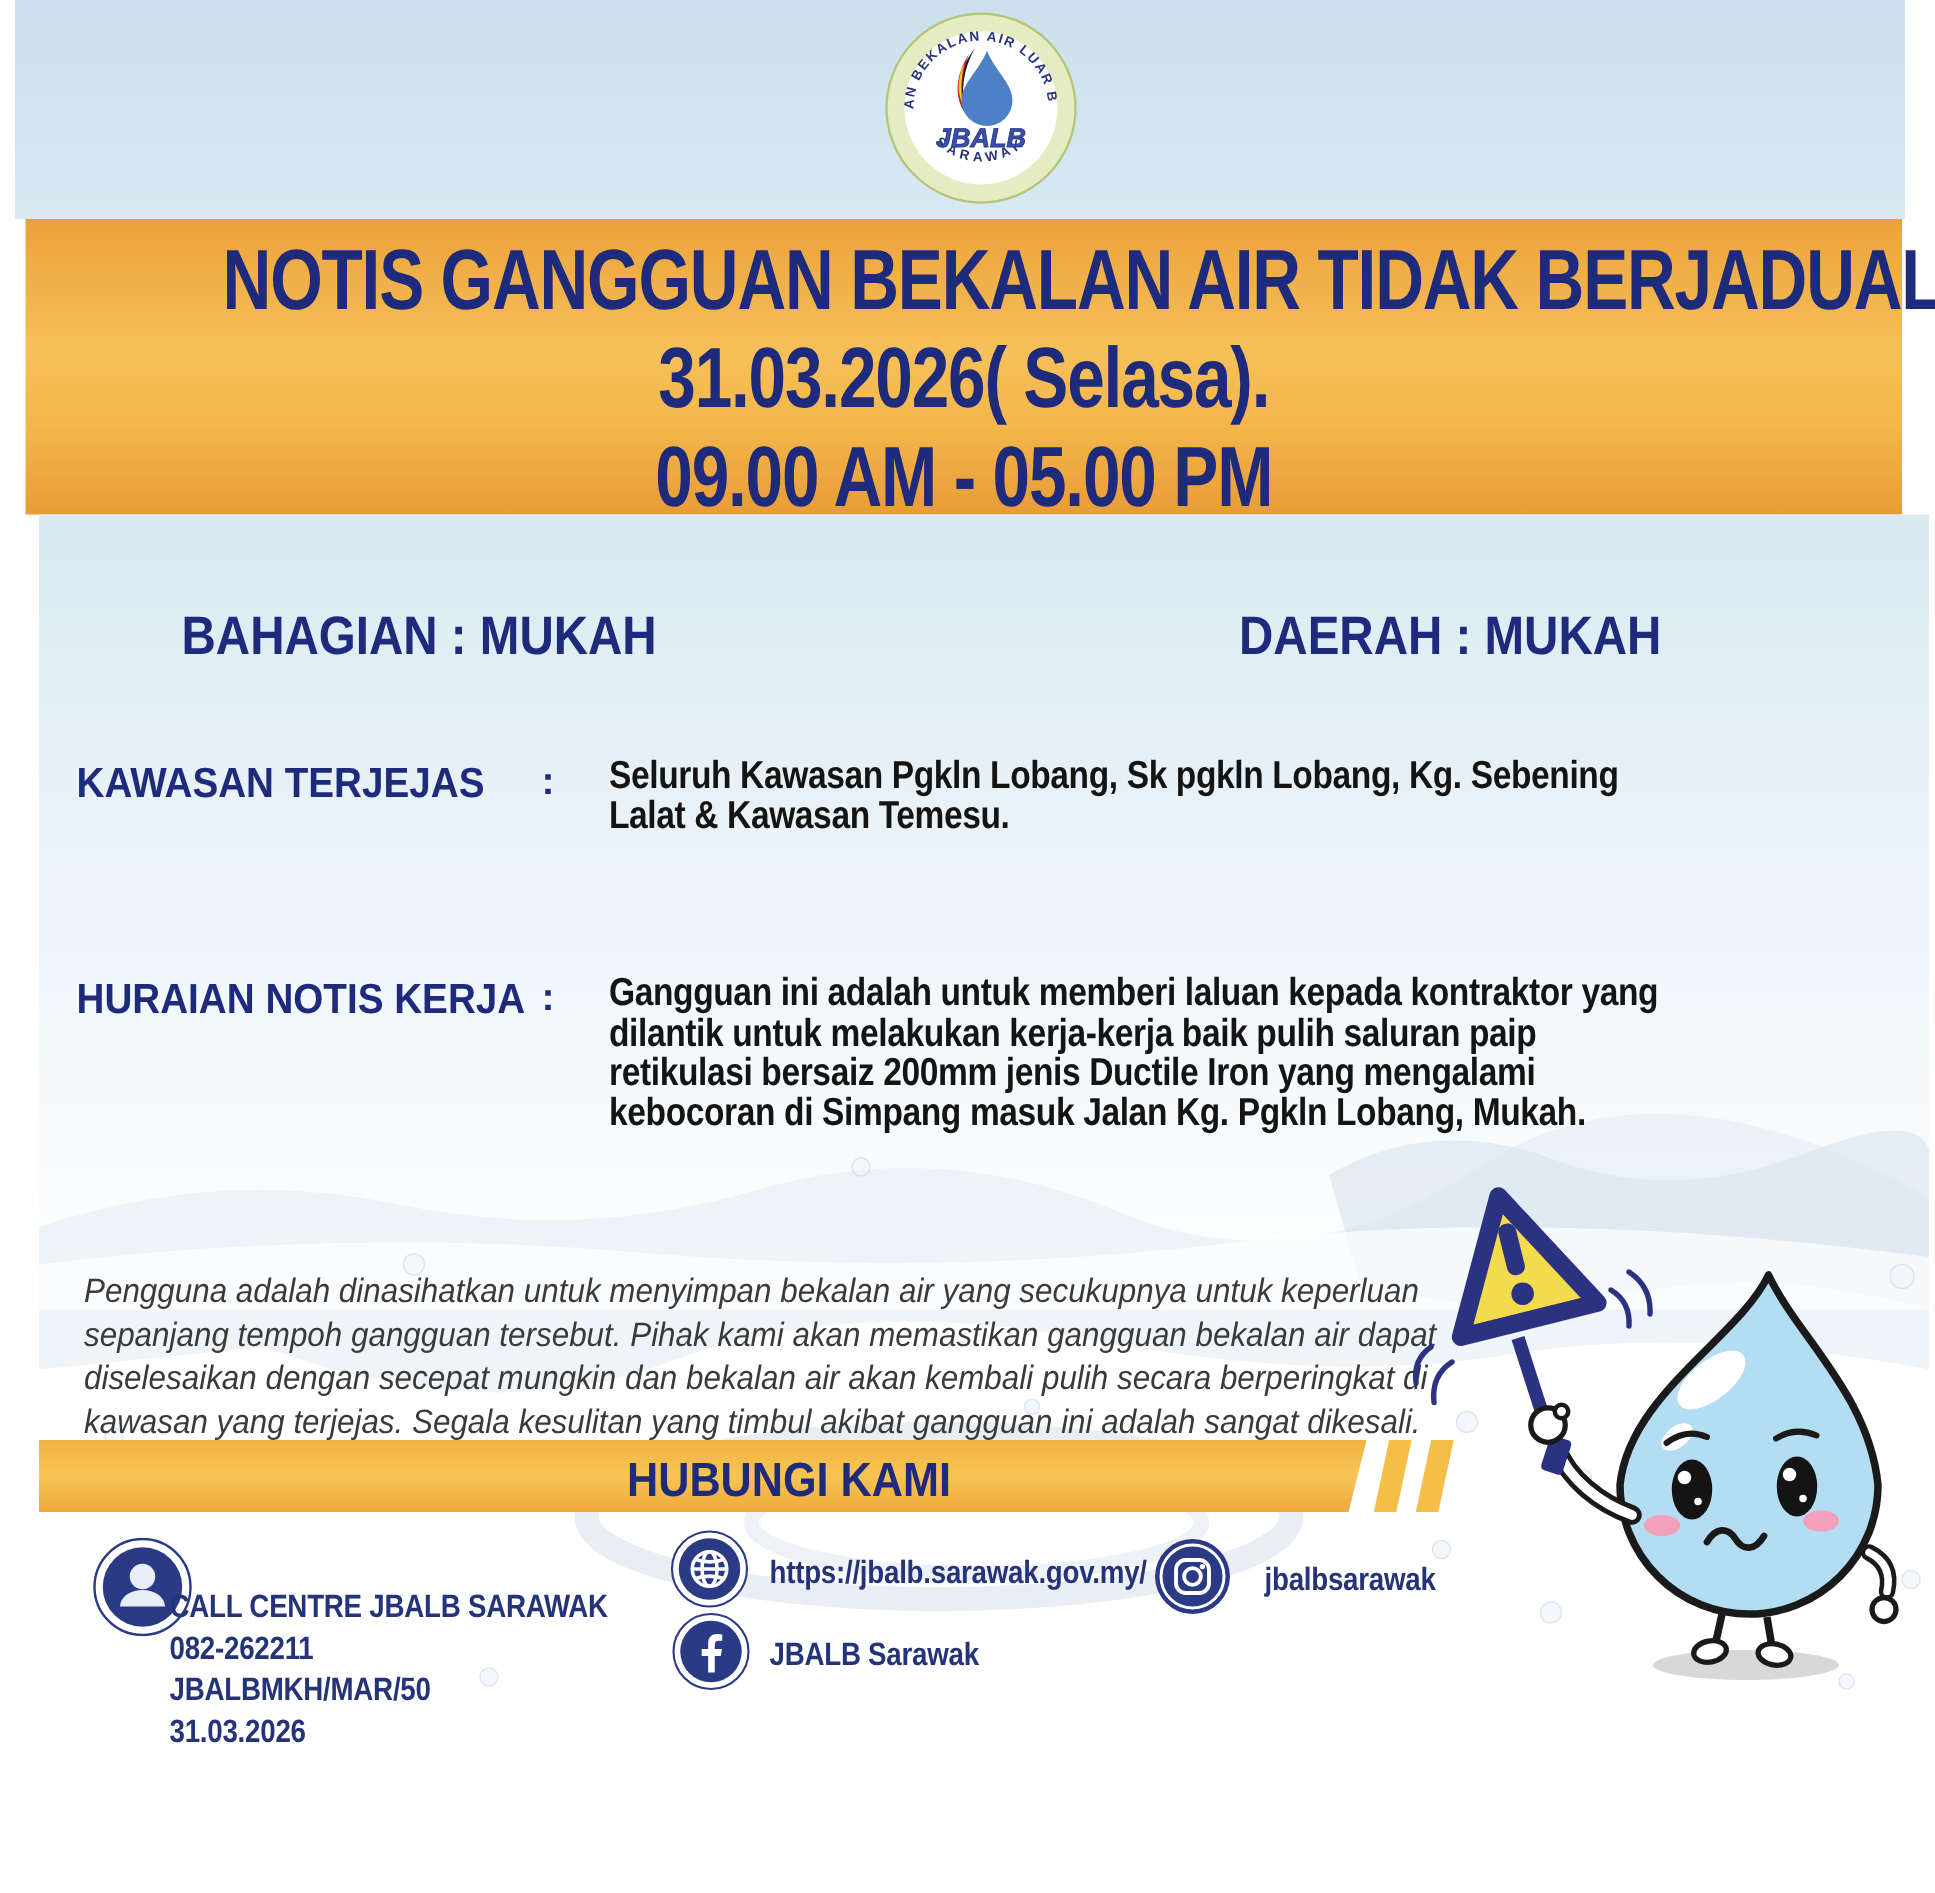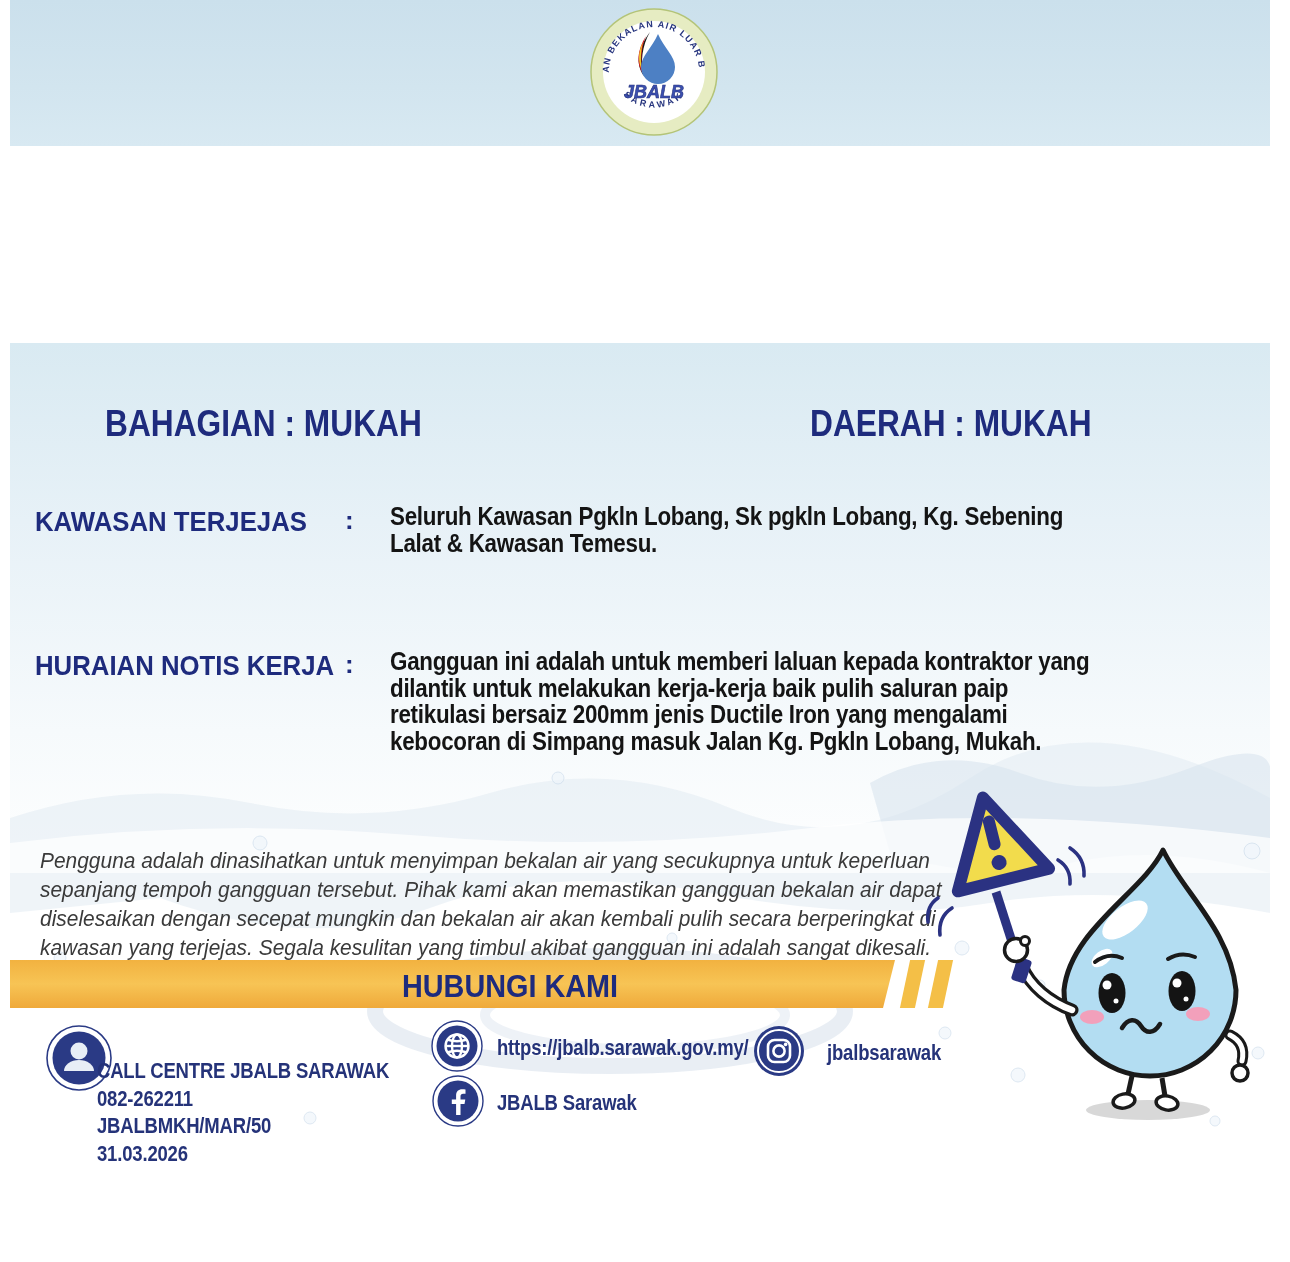"NOTIS GANGGUAN BEKALAN AIR TIDAK" div.title-band { html: none -> <div> <div>NOTIS GANGGUAN BEKALAN AIR TIDAK BERJADUAL</div> <div>31.03.2026( Selasa).</div> <div>09.00 AM - 05.00 PM</div> </div> }
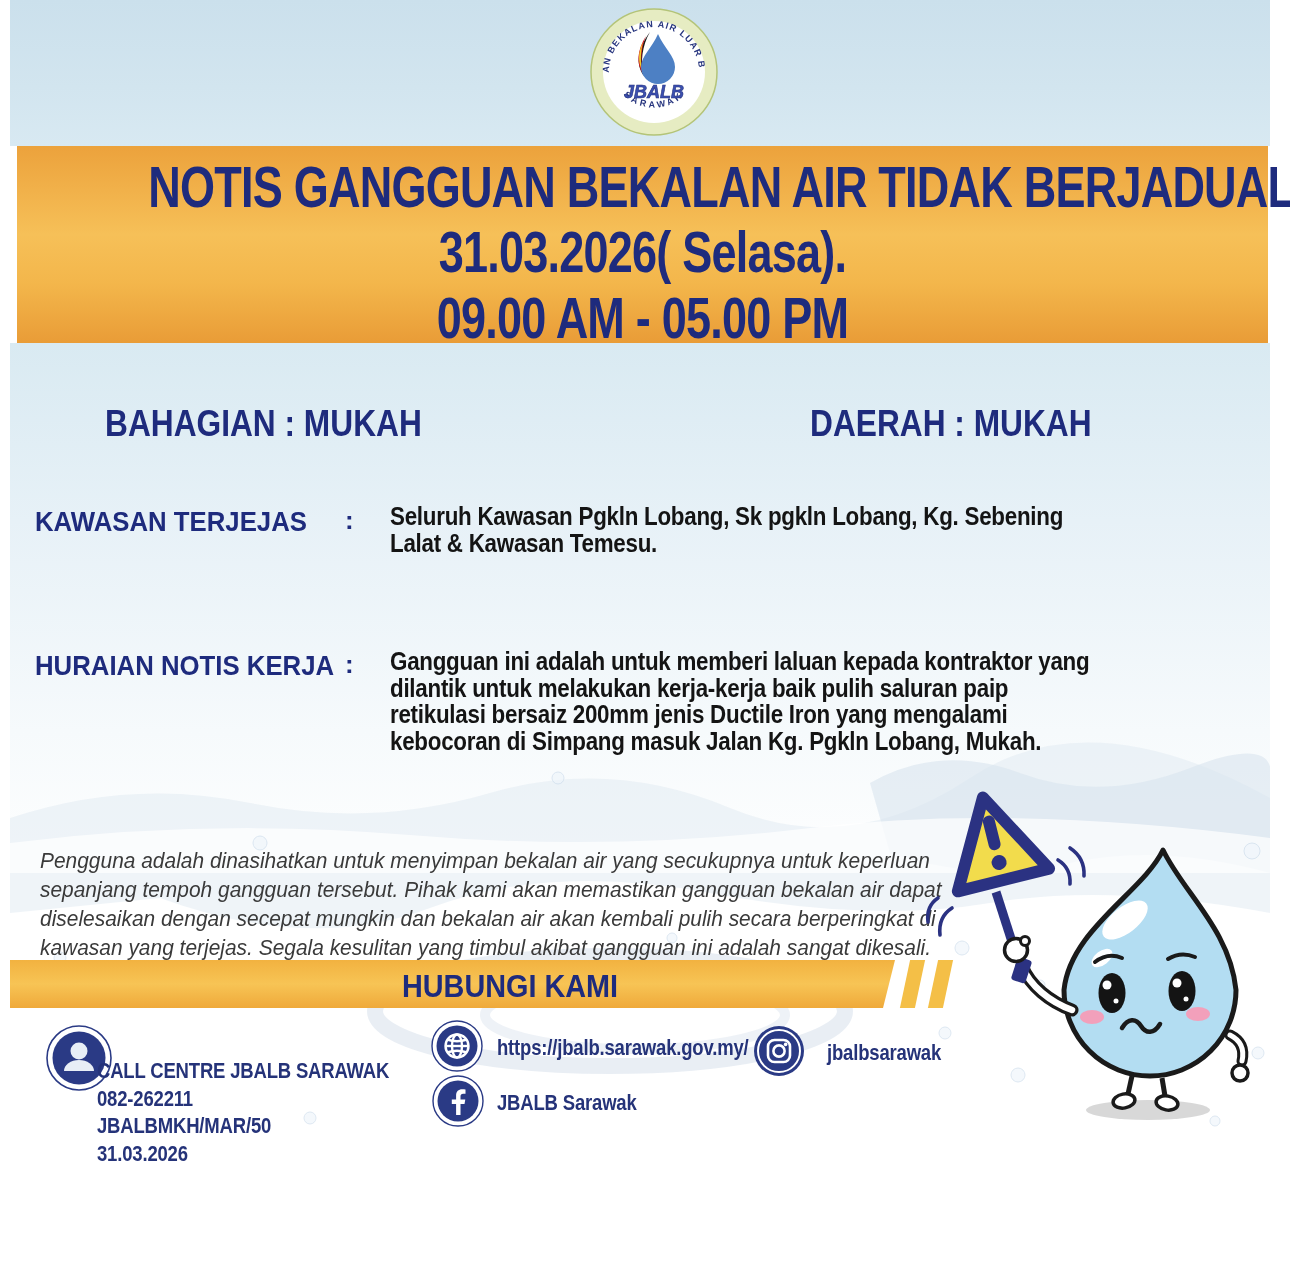"BAHAGIAN : MUKAH" .body-area { left: 0 -> 16px }
